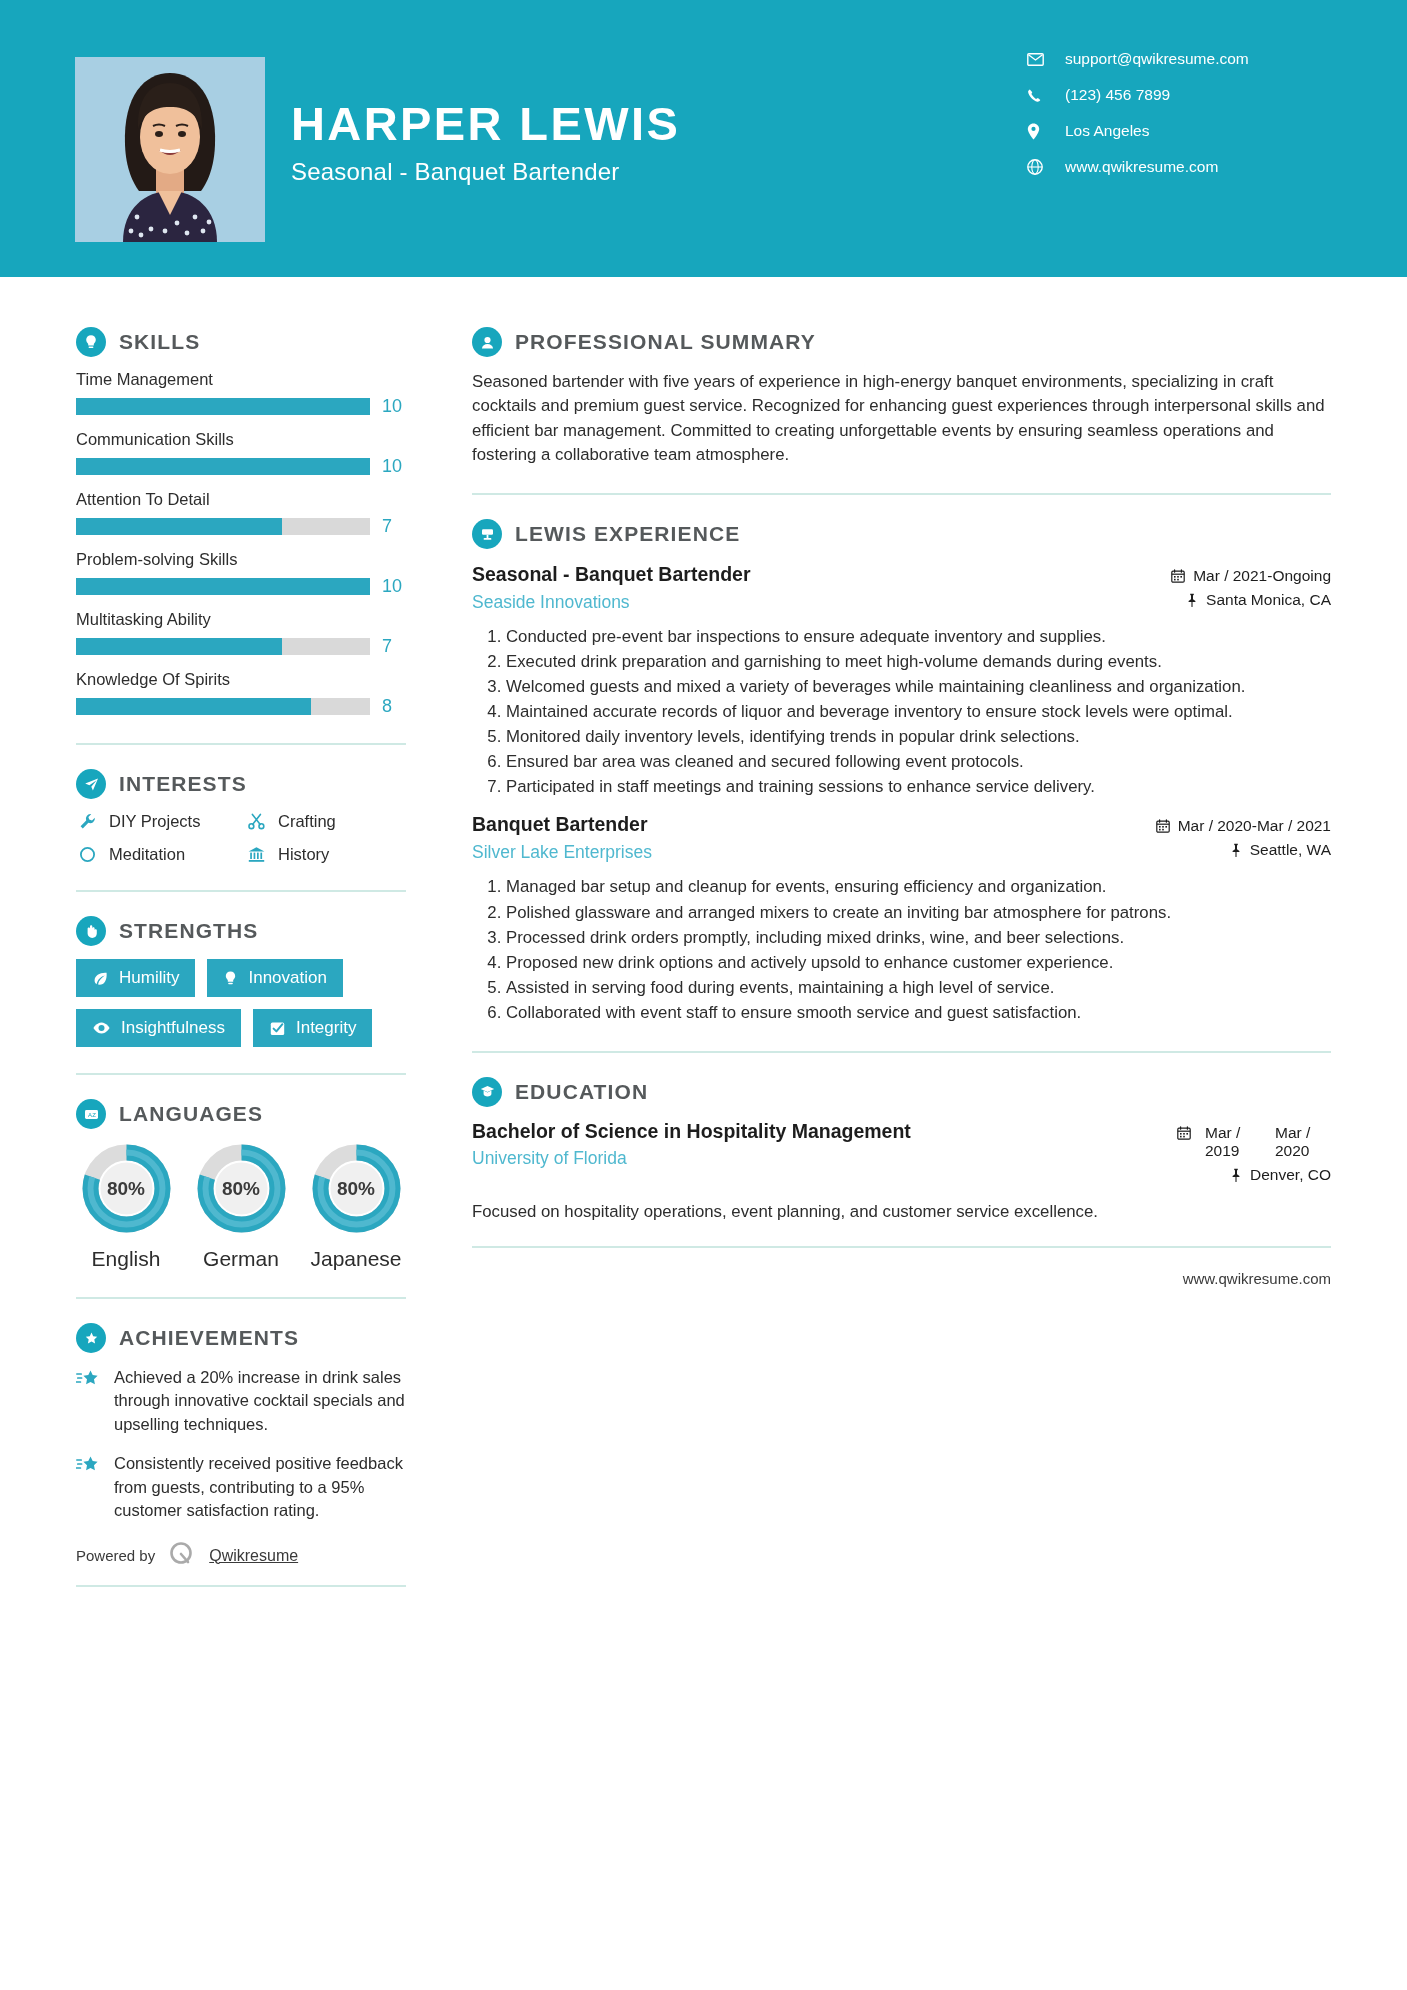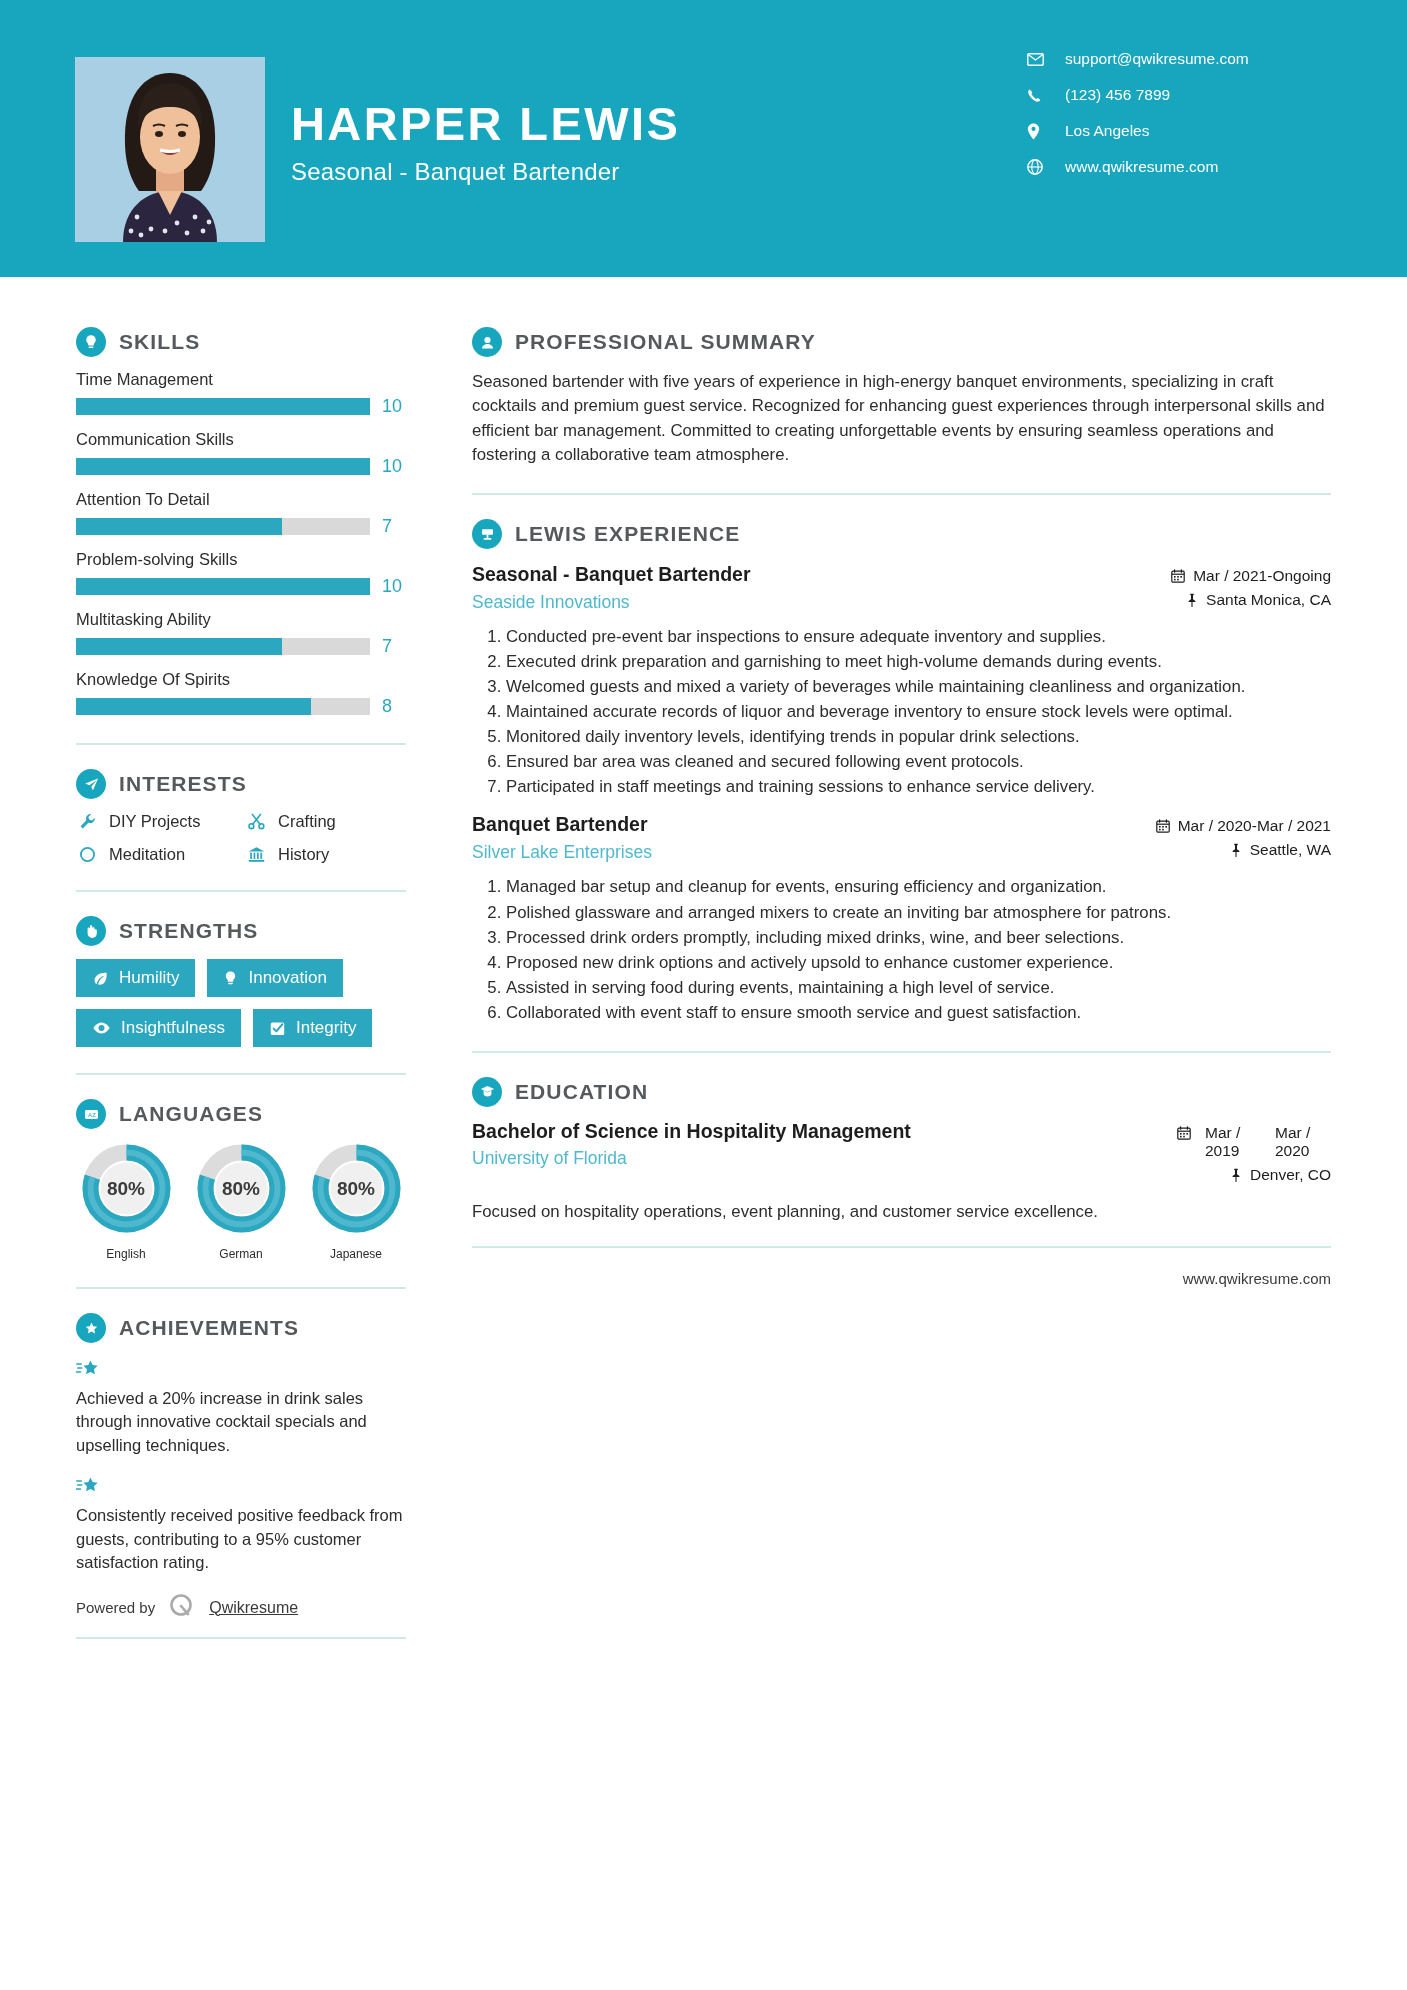"English" .lang-name { font-size: 12px -> 21px }
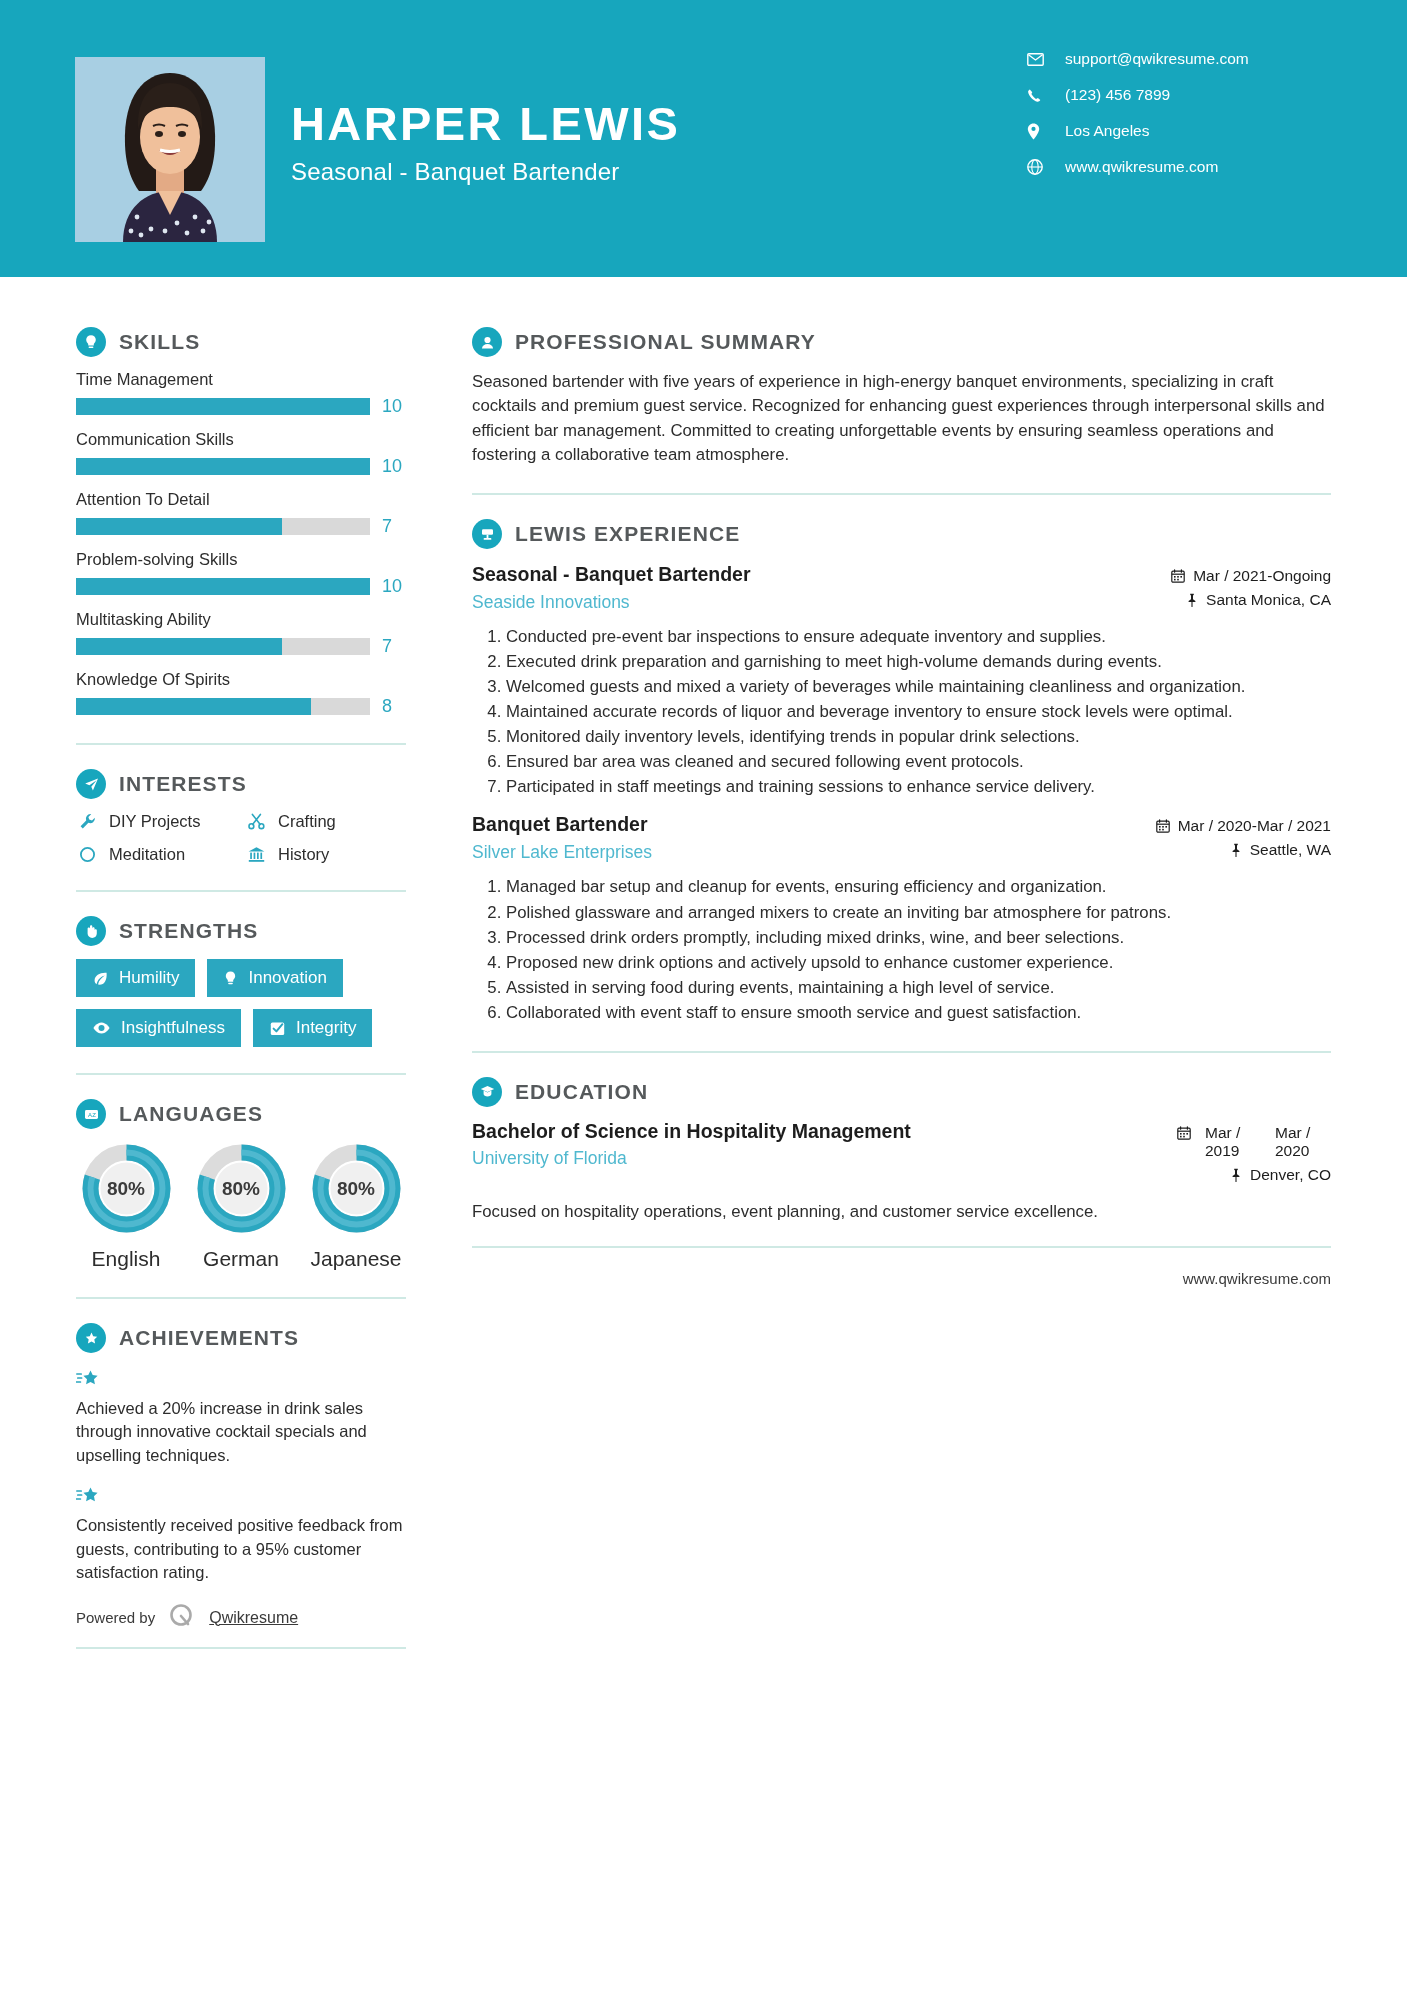"Achieved a 20% increase in" .ach-item { flex-direction: column -> none; gap: 4px -> 12px }
